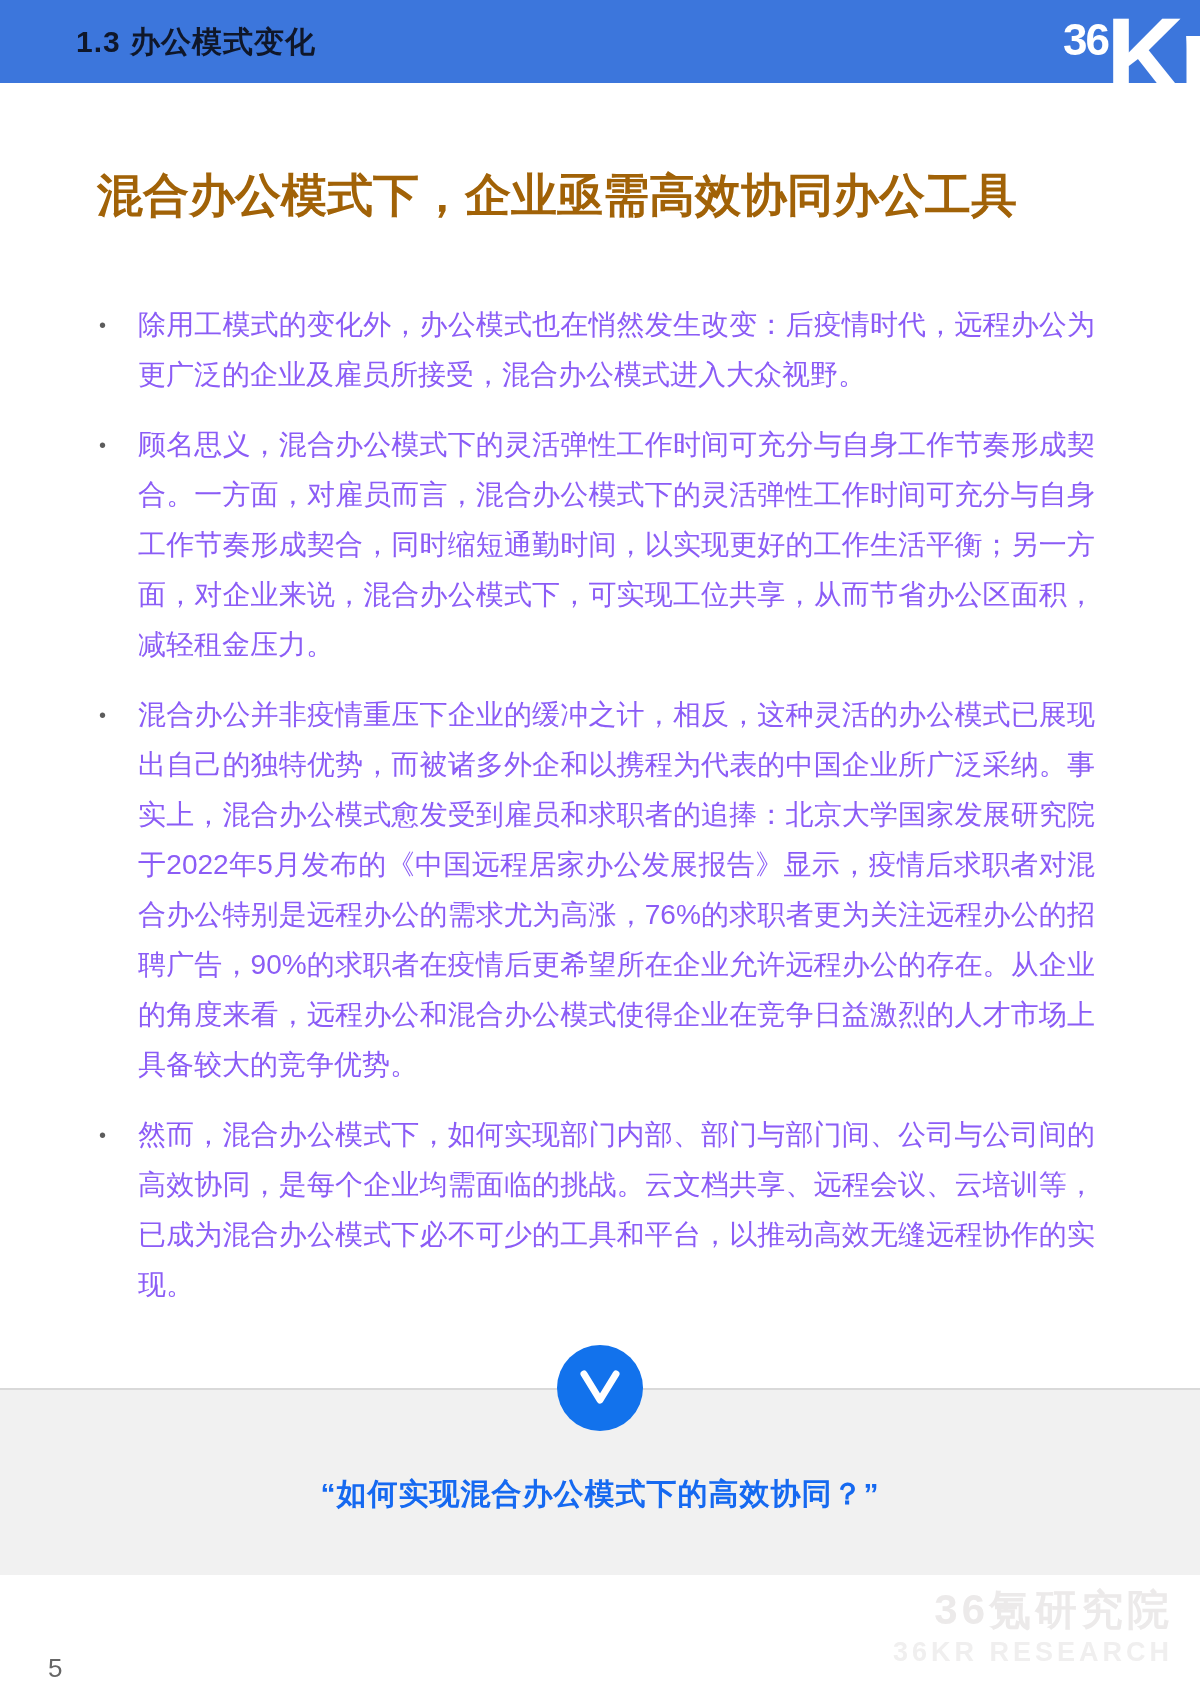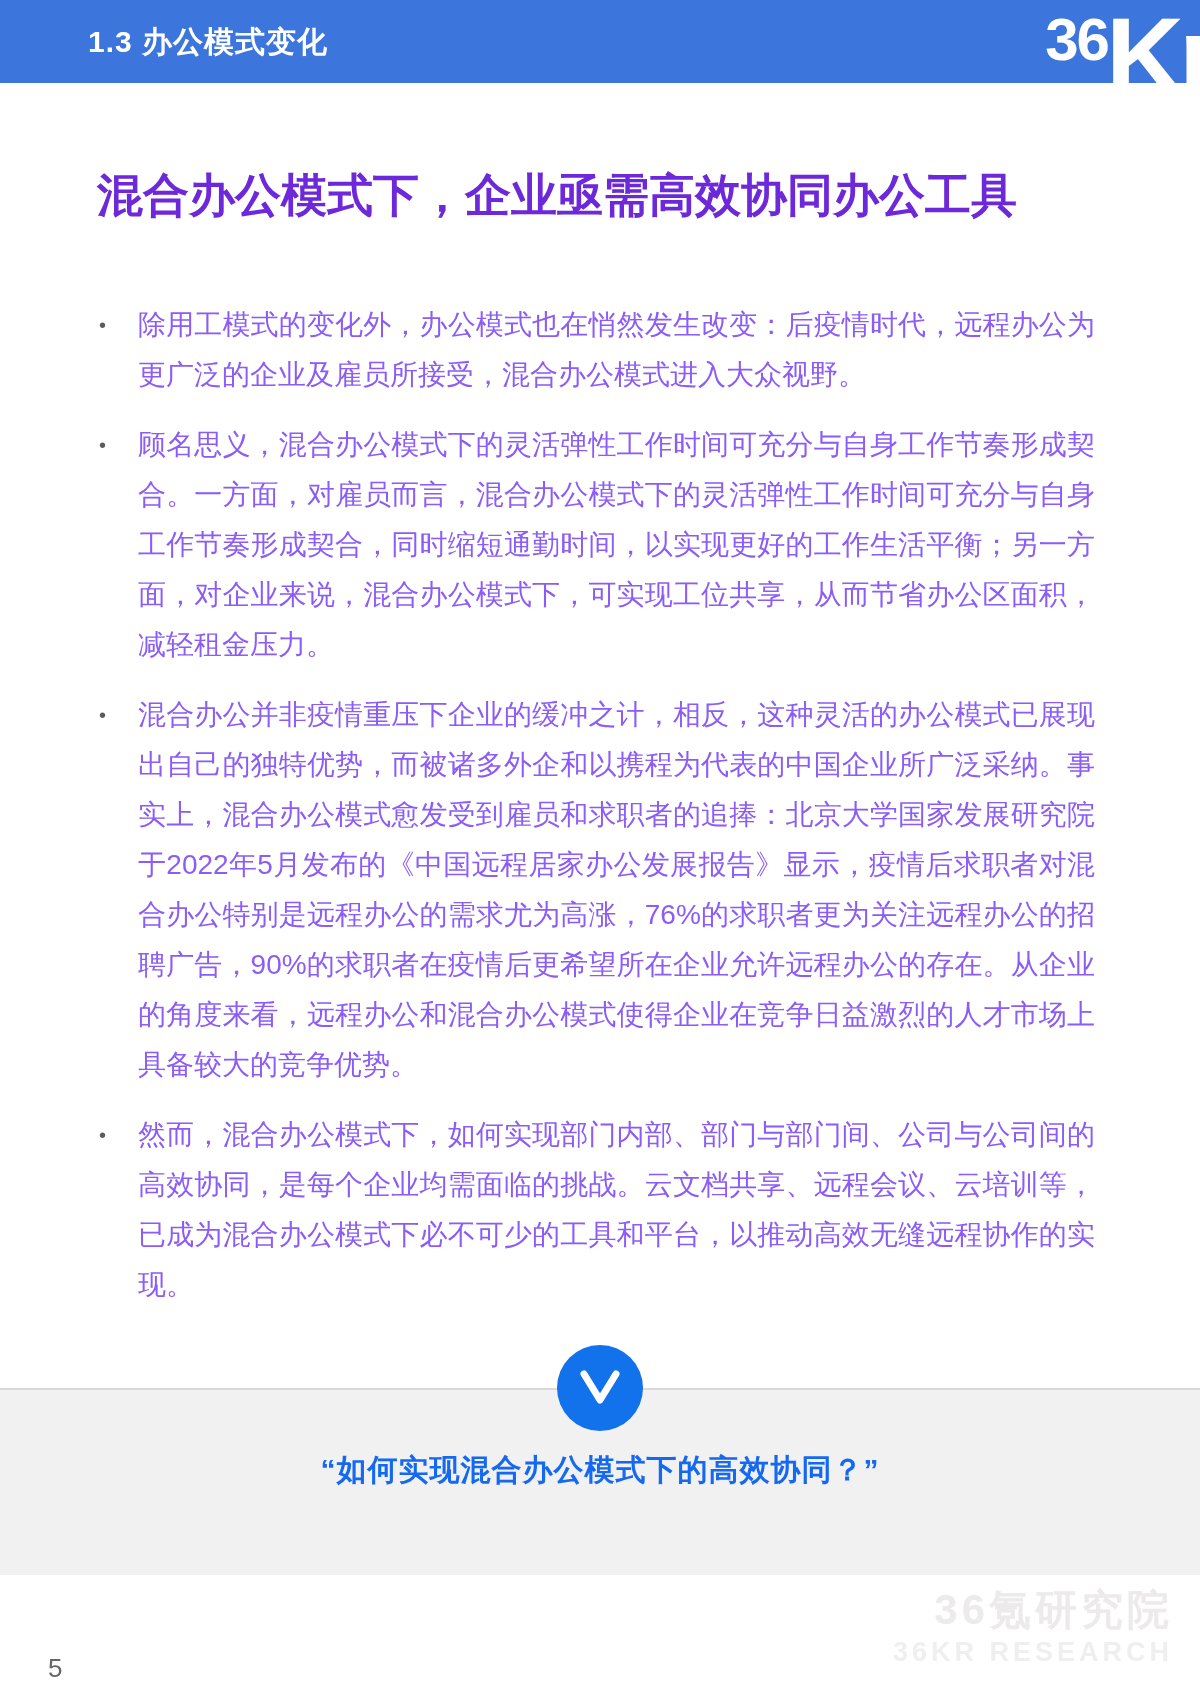"1.3 办公模式变化" .header .section-title { color: #ffffff -> #0f172a; left: 88px -> 76px }
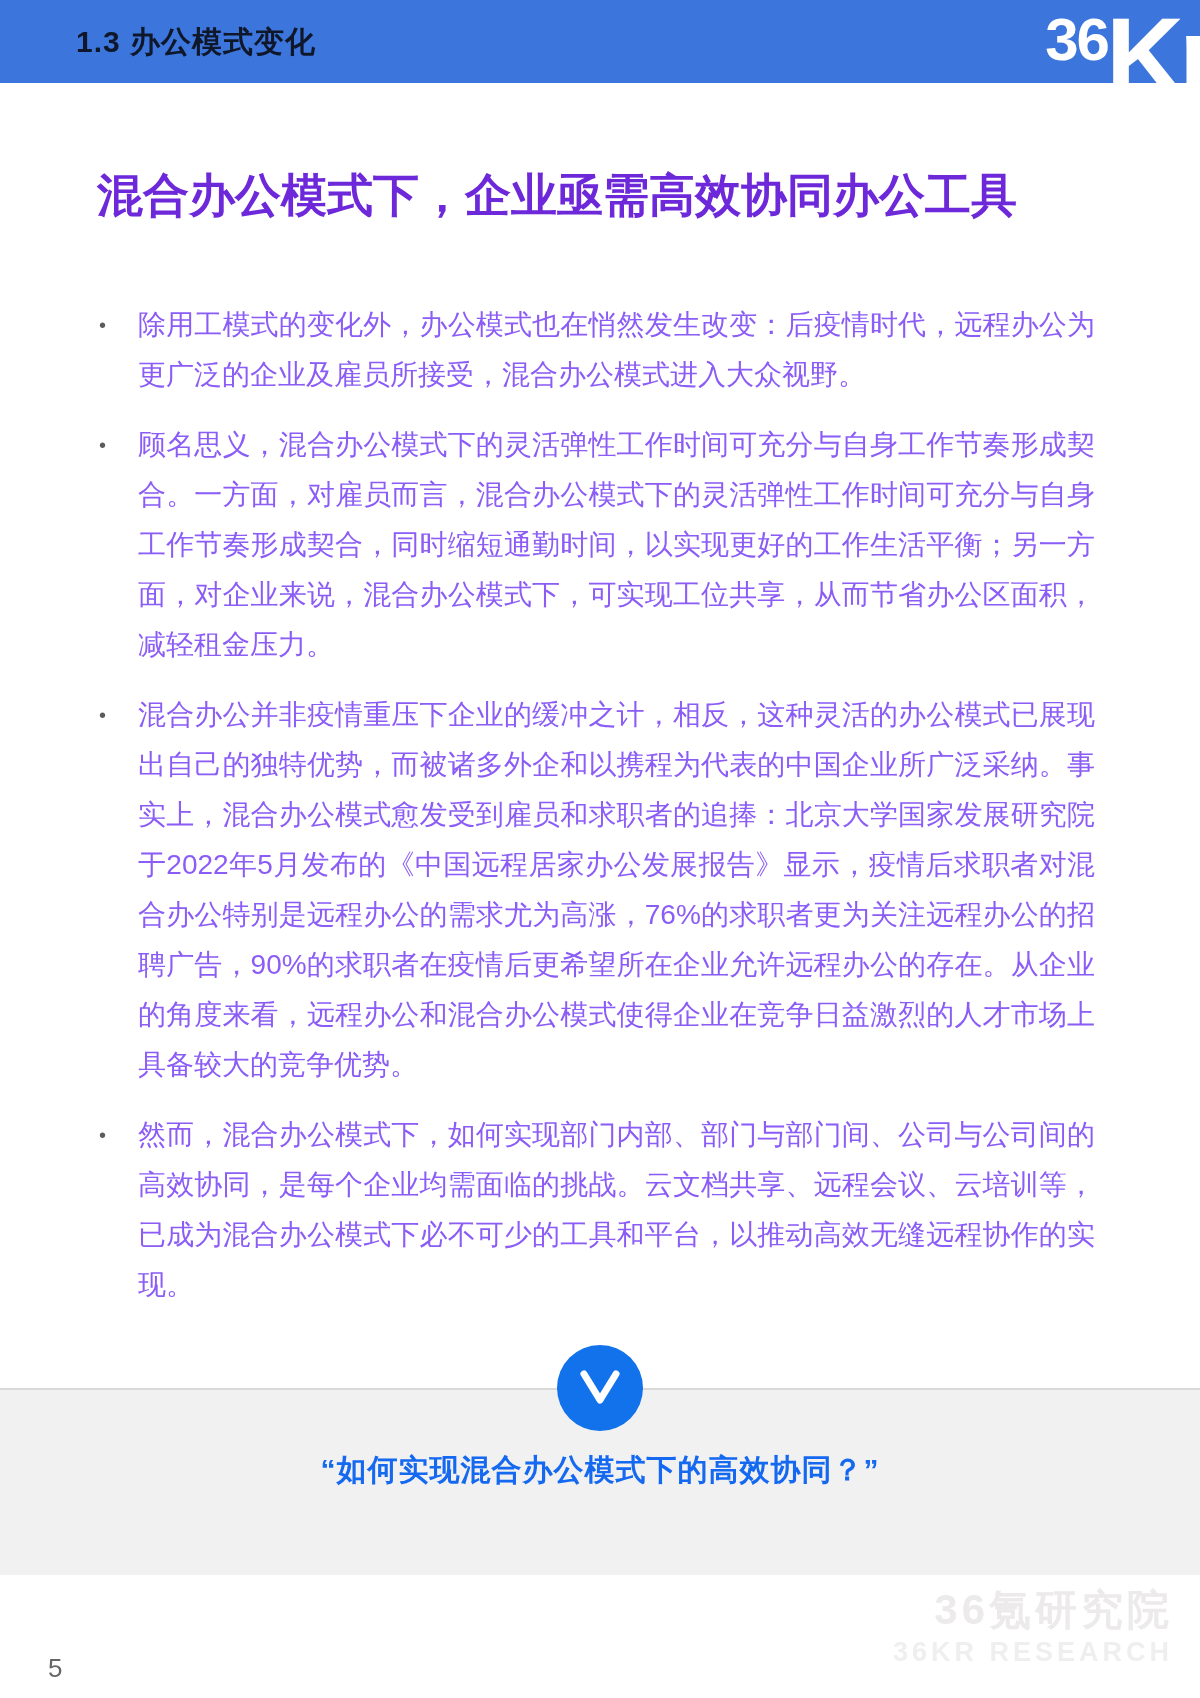"36" .logo .logo-36 { font-size: 60px -> 44px; margin-top: 8px -> 16px }
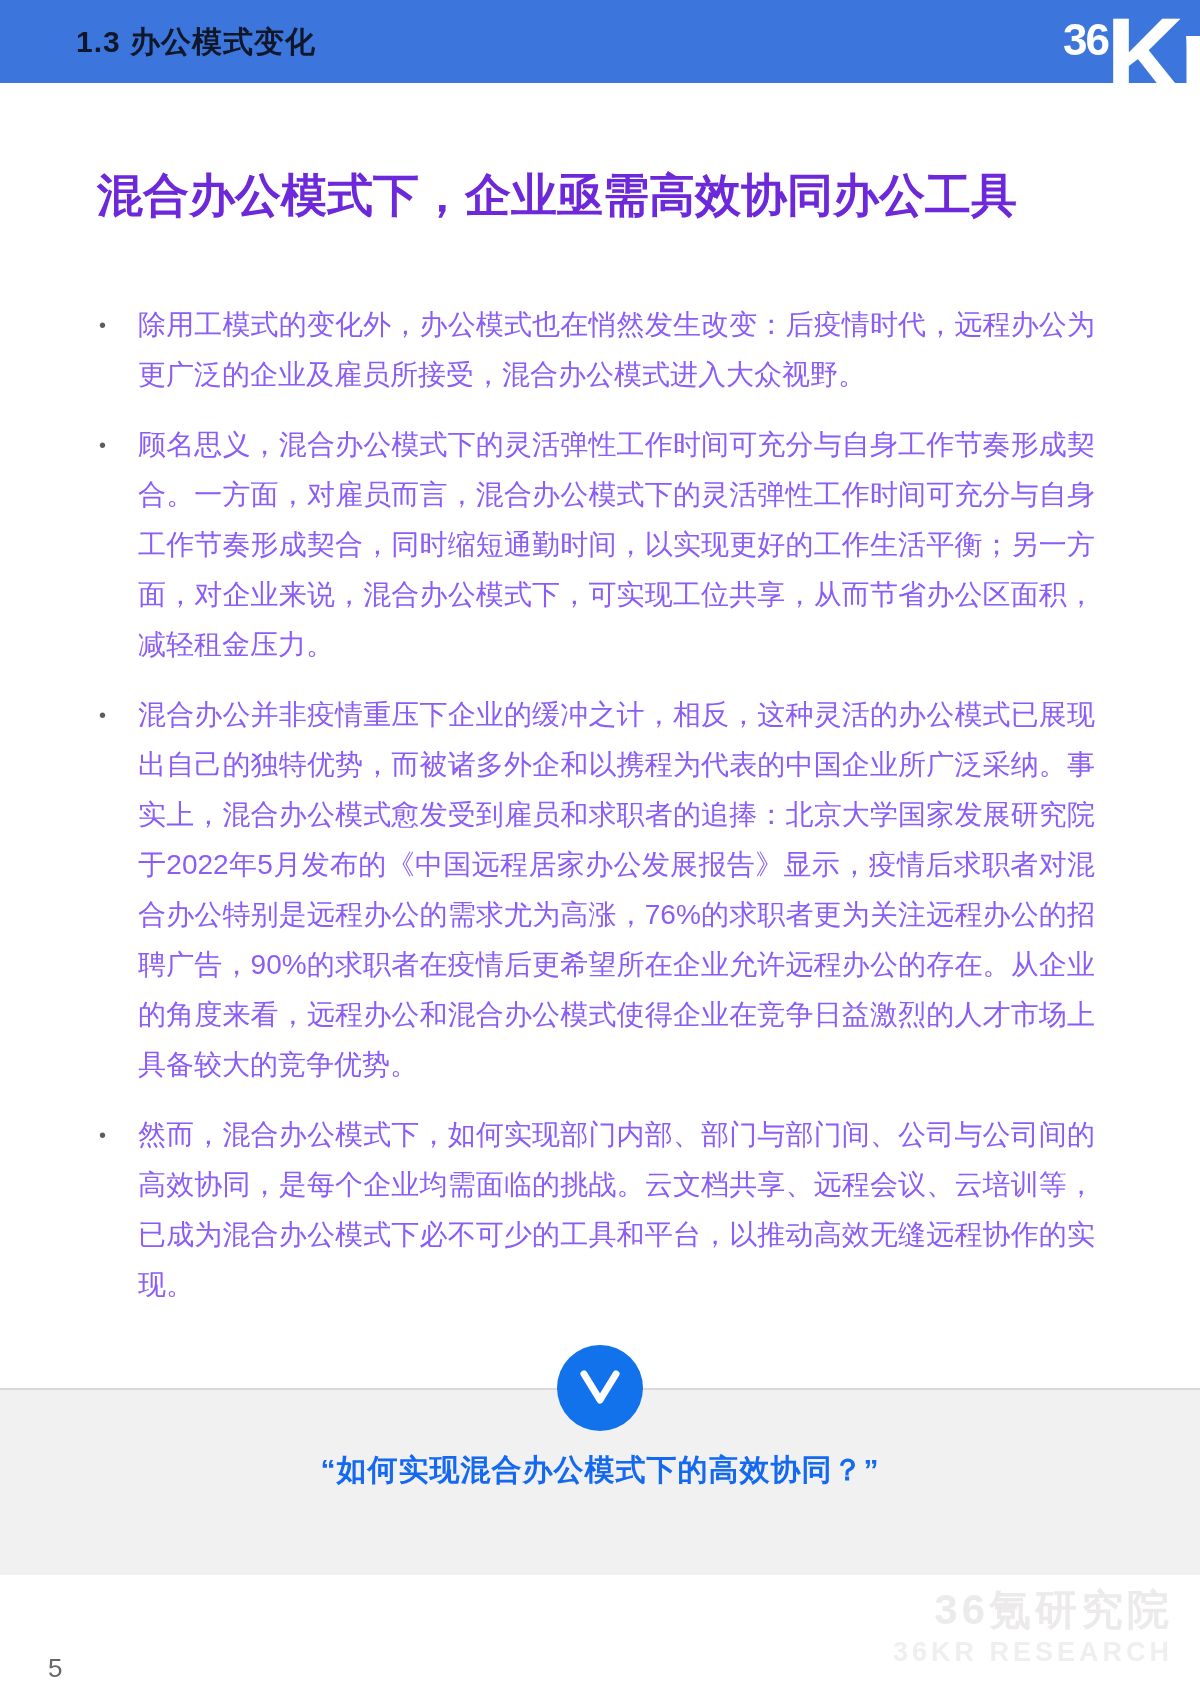"混合办公模式下，企业亟需高效协同办公工具" .doc-title { color: #6d28d9 -> #a16207 }
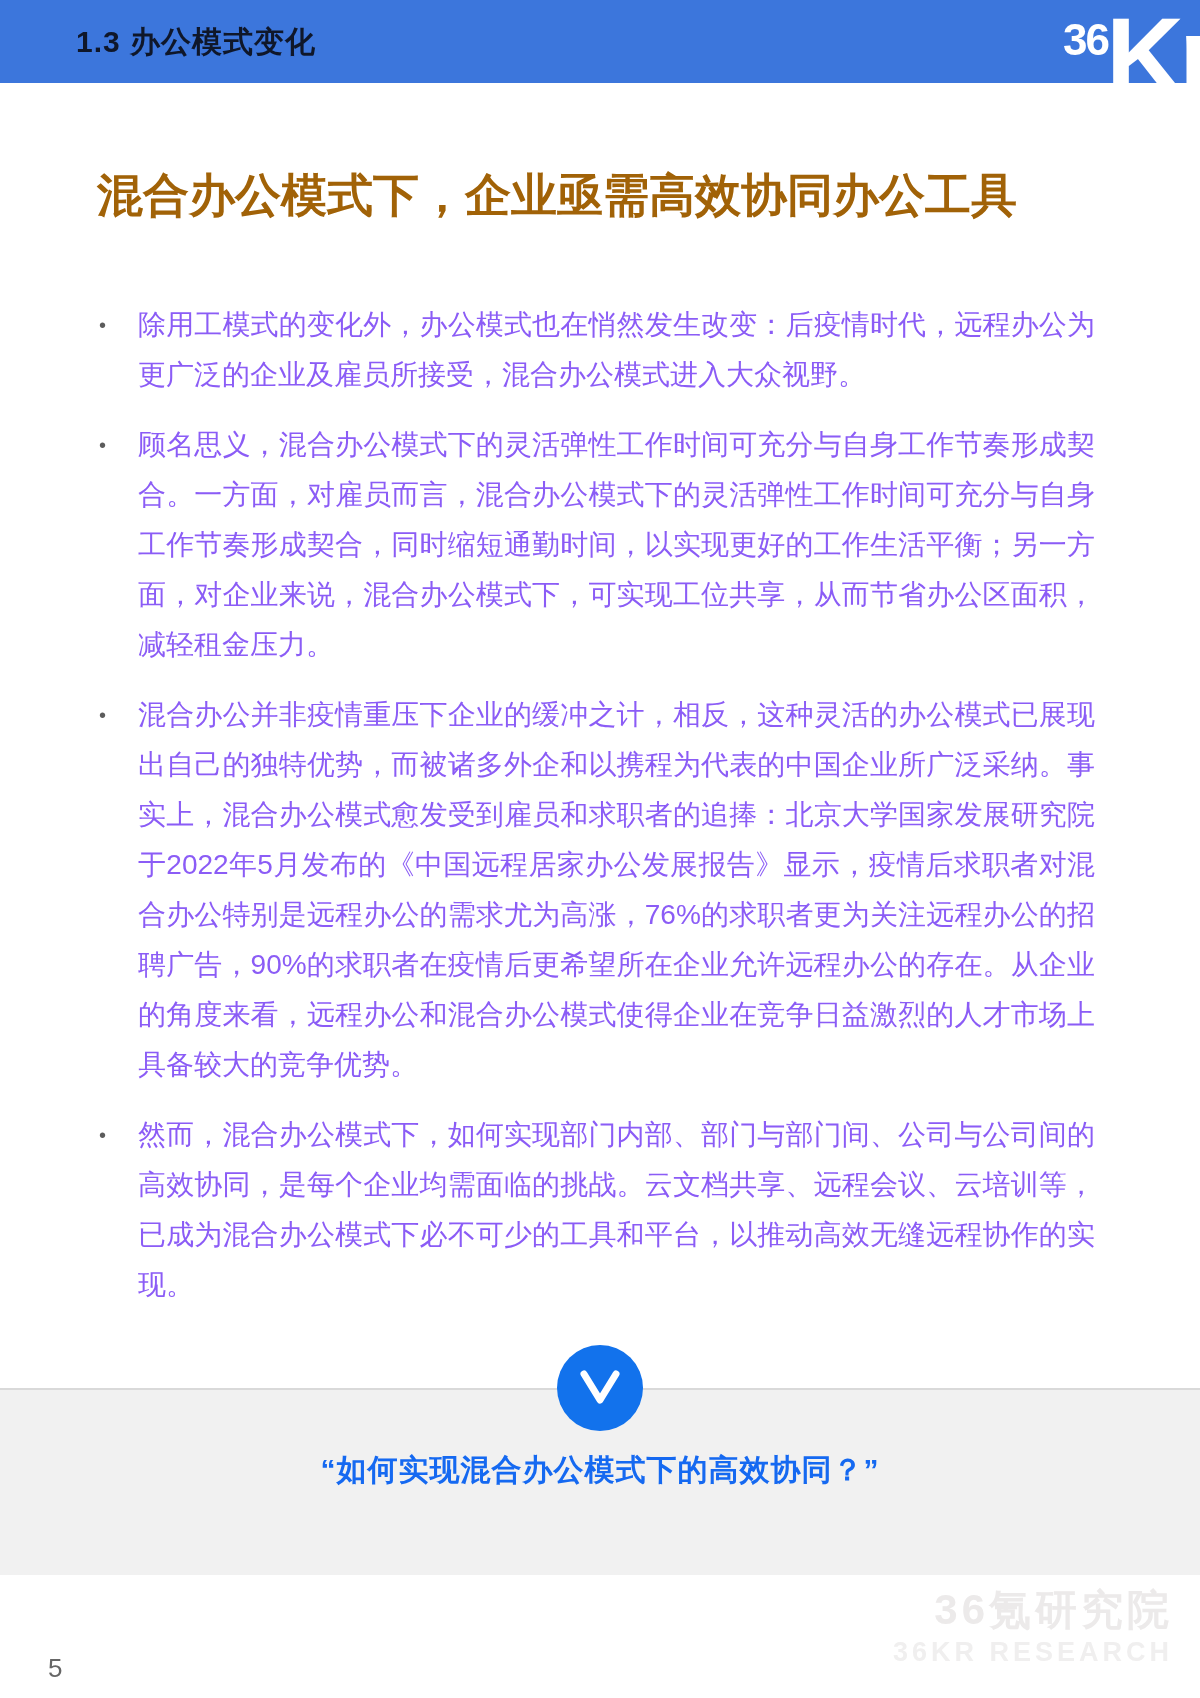"“如何实现混合办公模式下的高效协同？”" .question-band { padding-top: 55px -> 79px }
